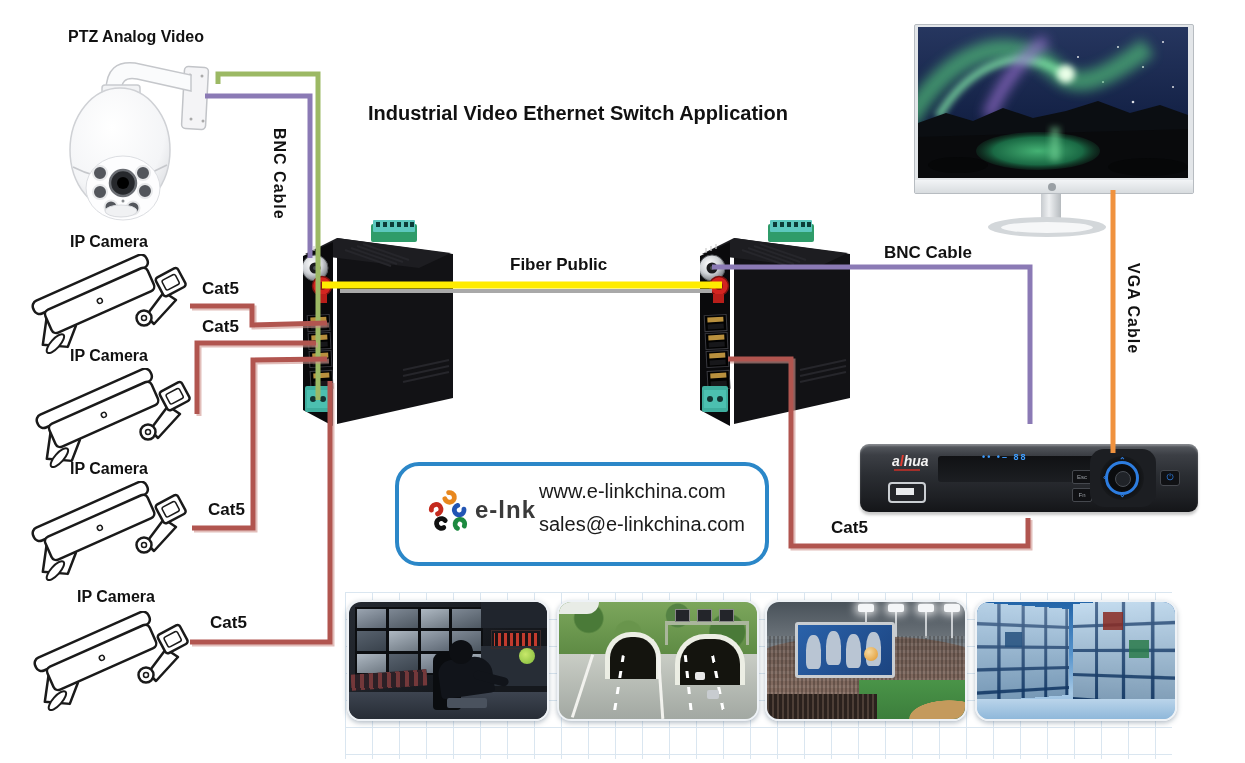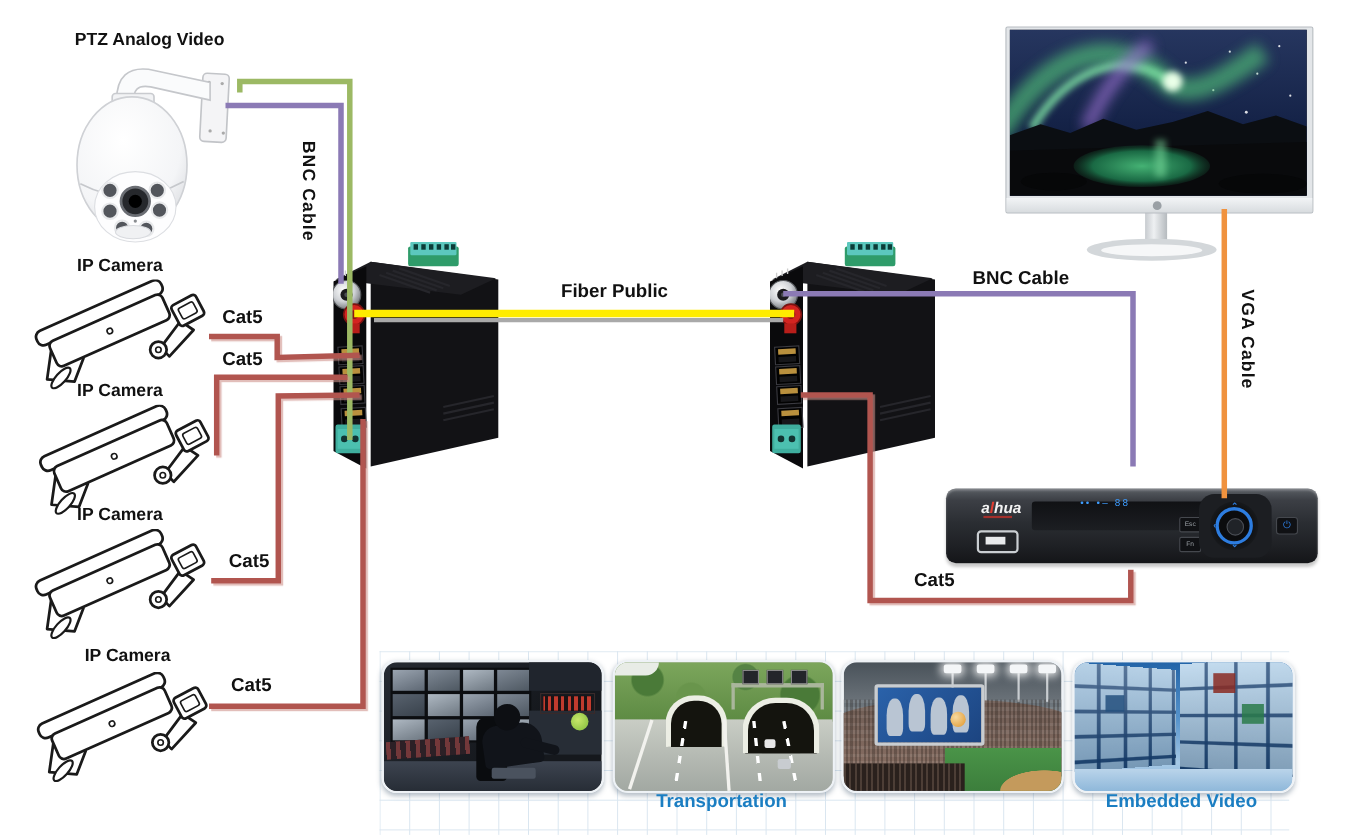"Industrial Video Ethernet Switch" div { html: none -> <div>Industrial Video Ethernet Switch Application</div> }
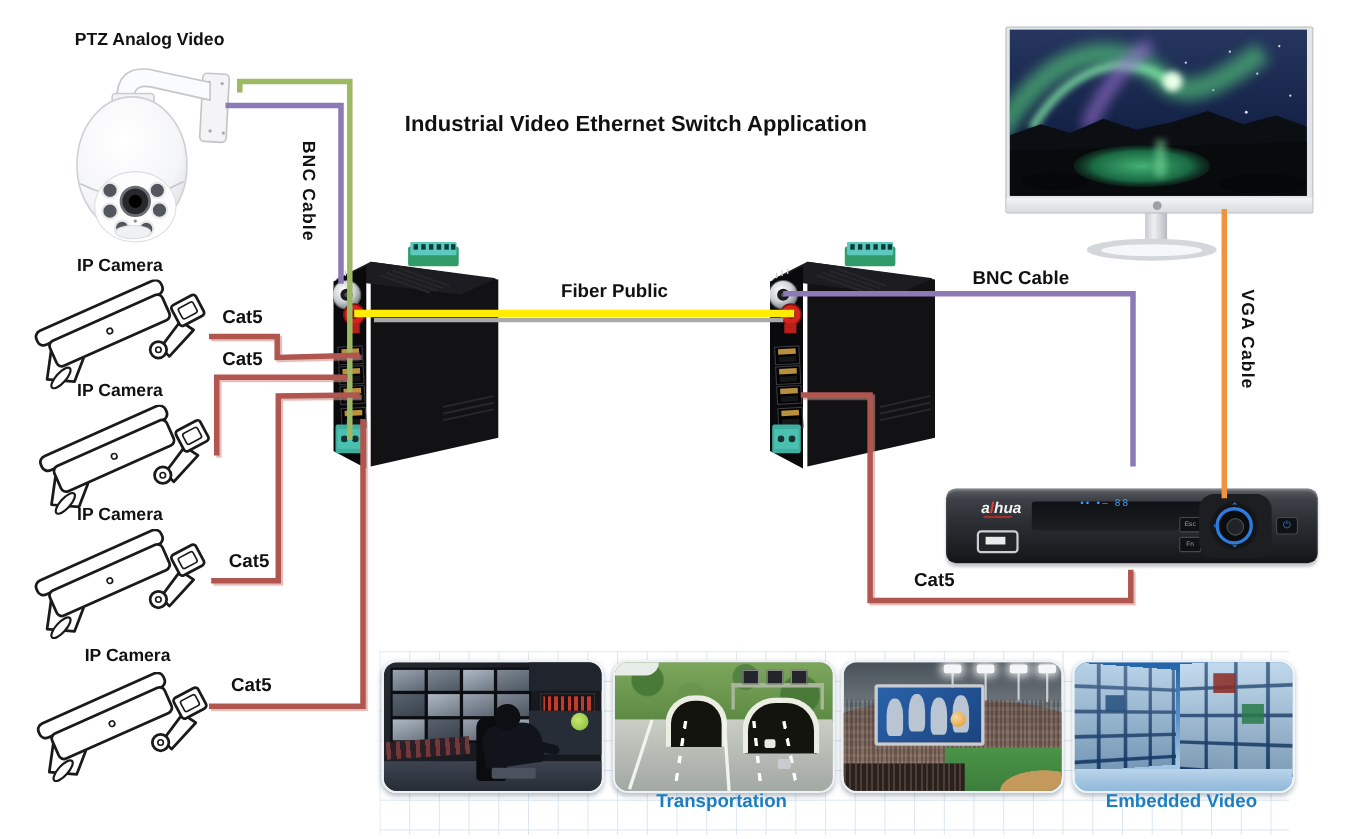"•• •– 88" #dvr .leds { font-weight: normal -> bold }
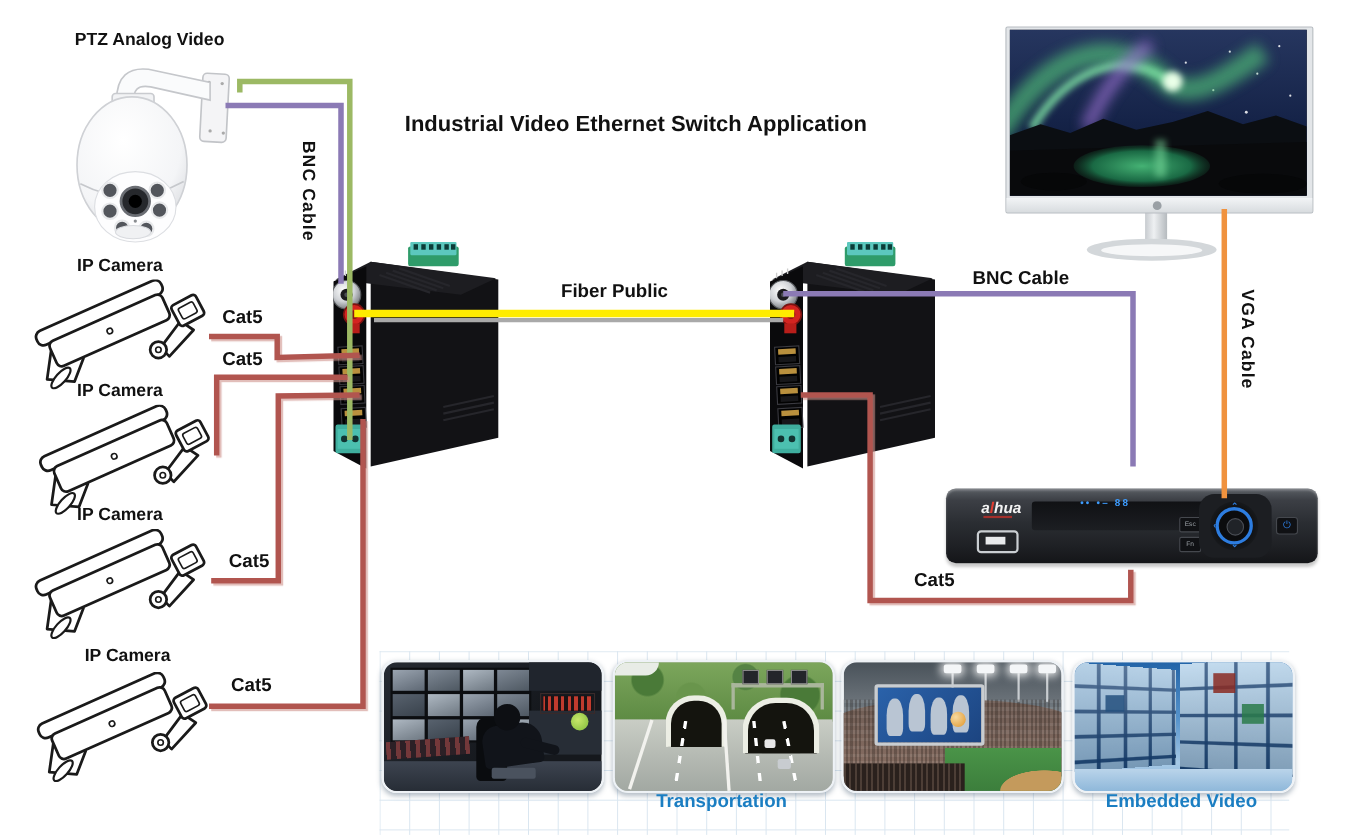"e-lnk" div.dev { html: none -> <div> <svg> <g> <circle></circle> <circle></circle> <circle></circle> <circle></circle> <circle></circle> </g> </svg> <div>e-lnk</div> <div>www.e-linkchina.com</div> <div>sales@e-linkchina.com</div> </div> }
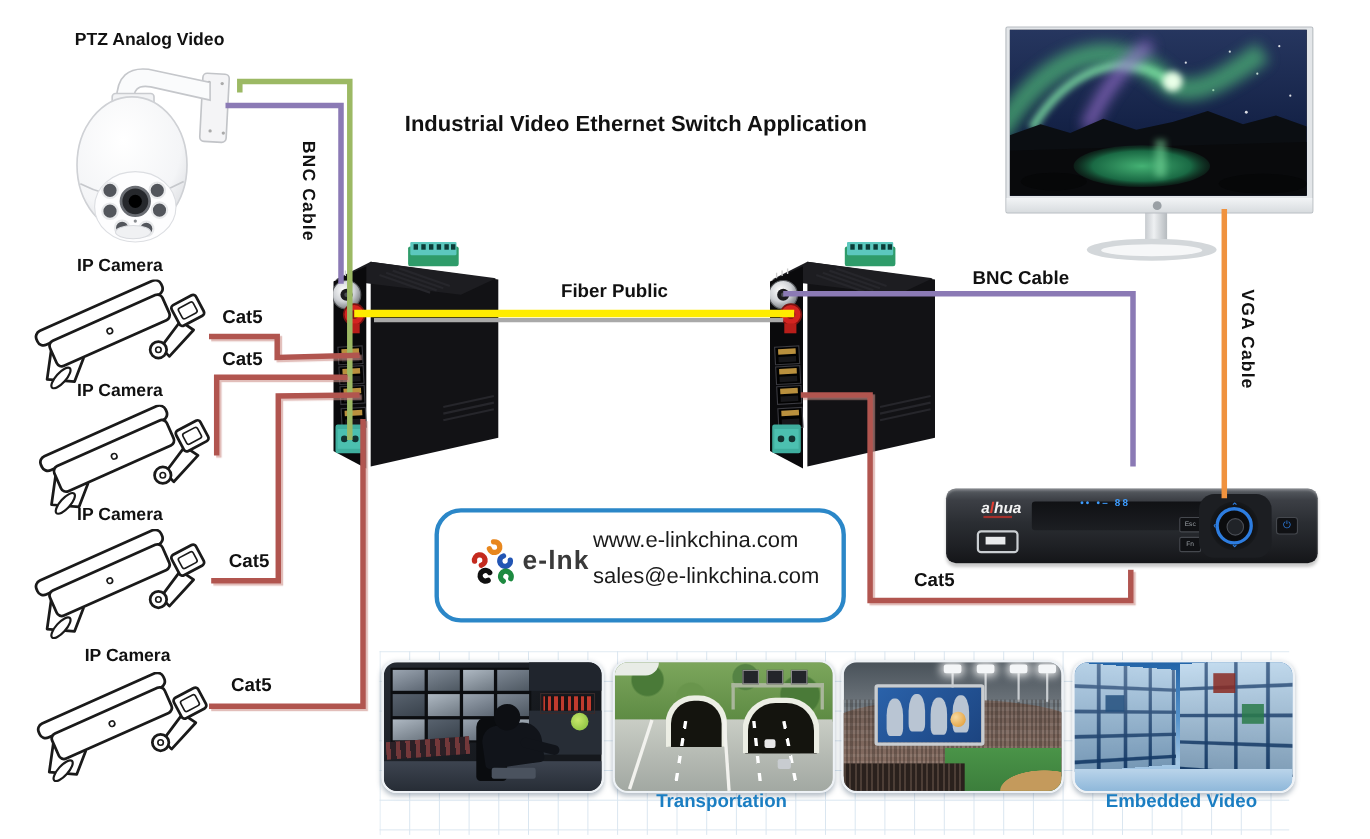"Transportation" div.applbl { html: <div>Transportation</div> -> none }
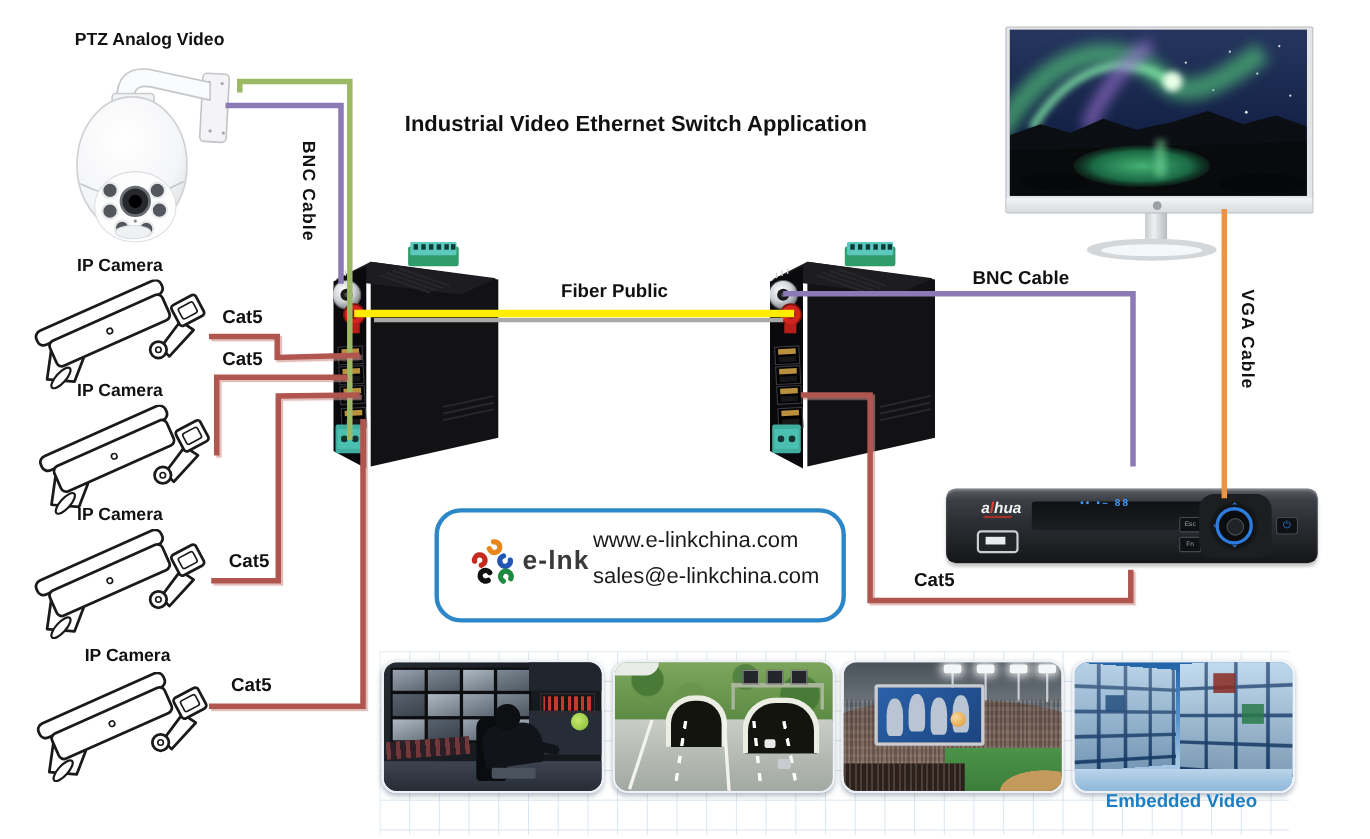"Embedded Video" div.applbl { html: <div>Embedded Video</div> -> none }
